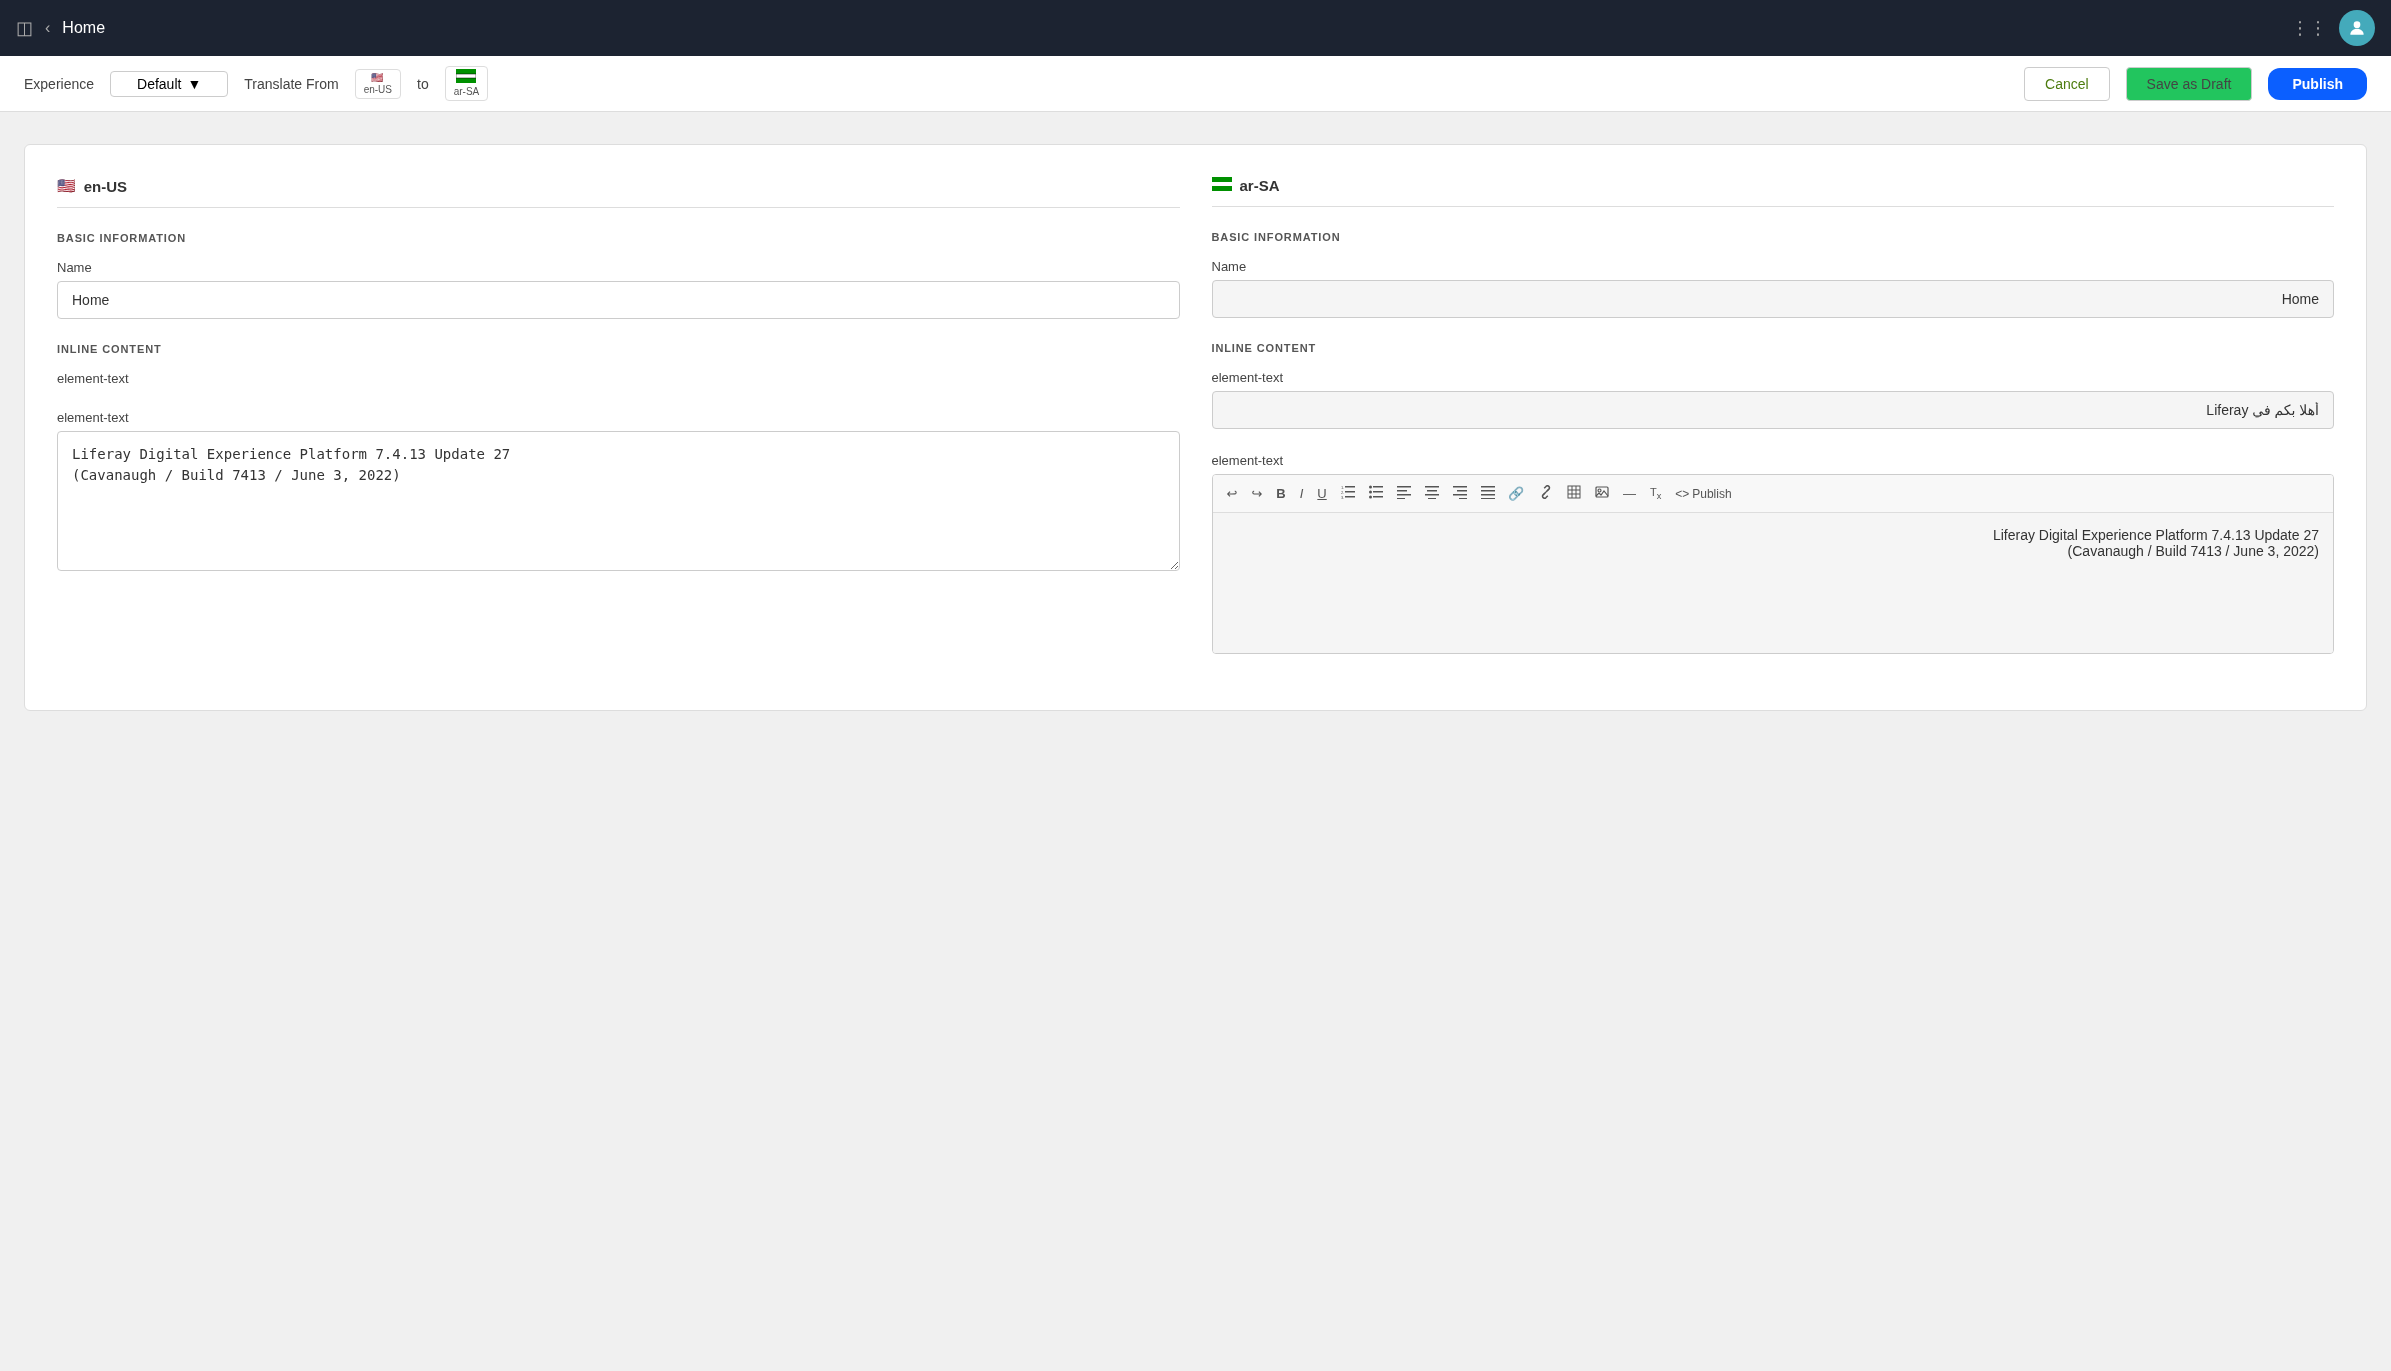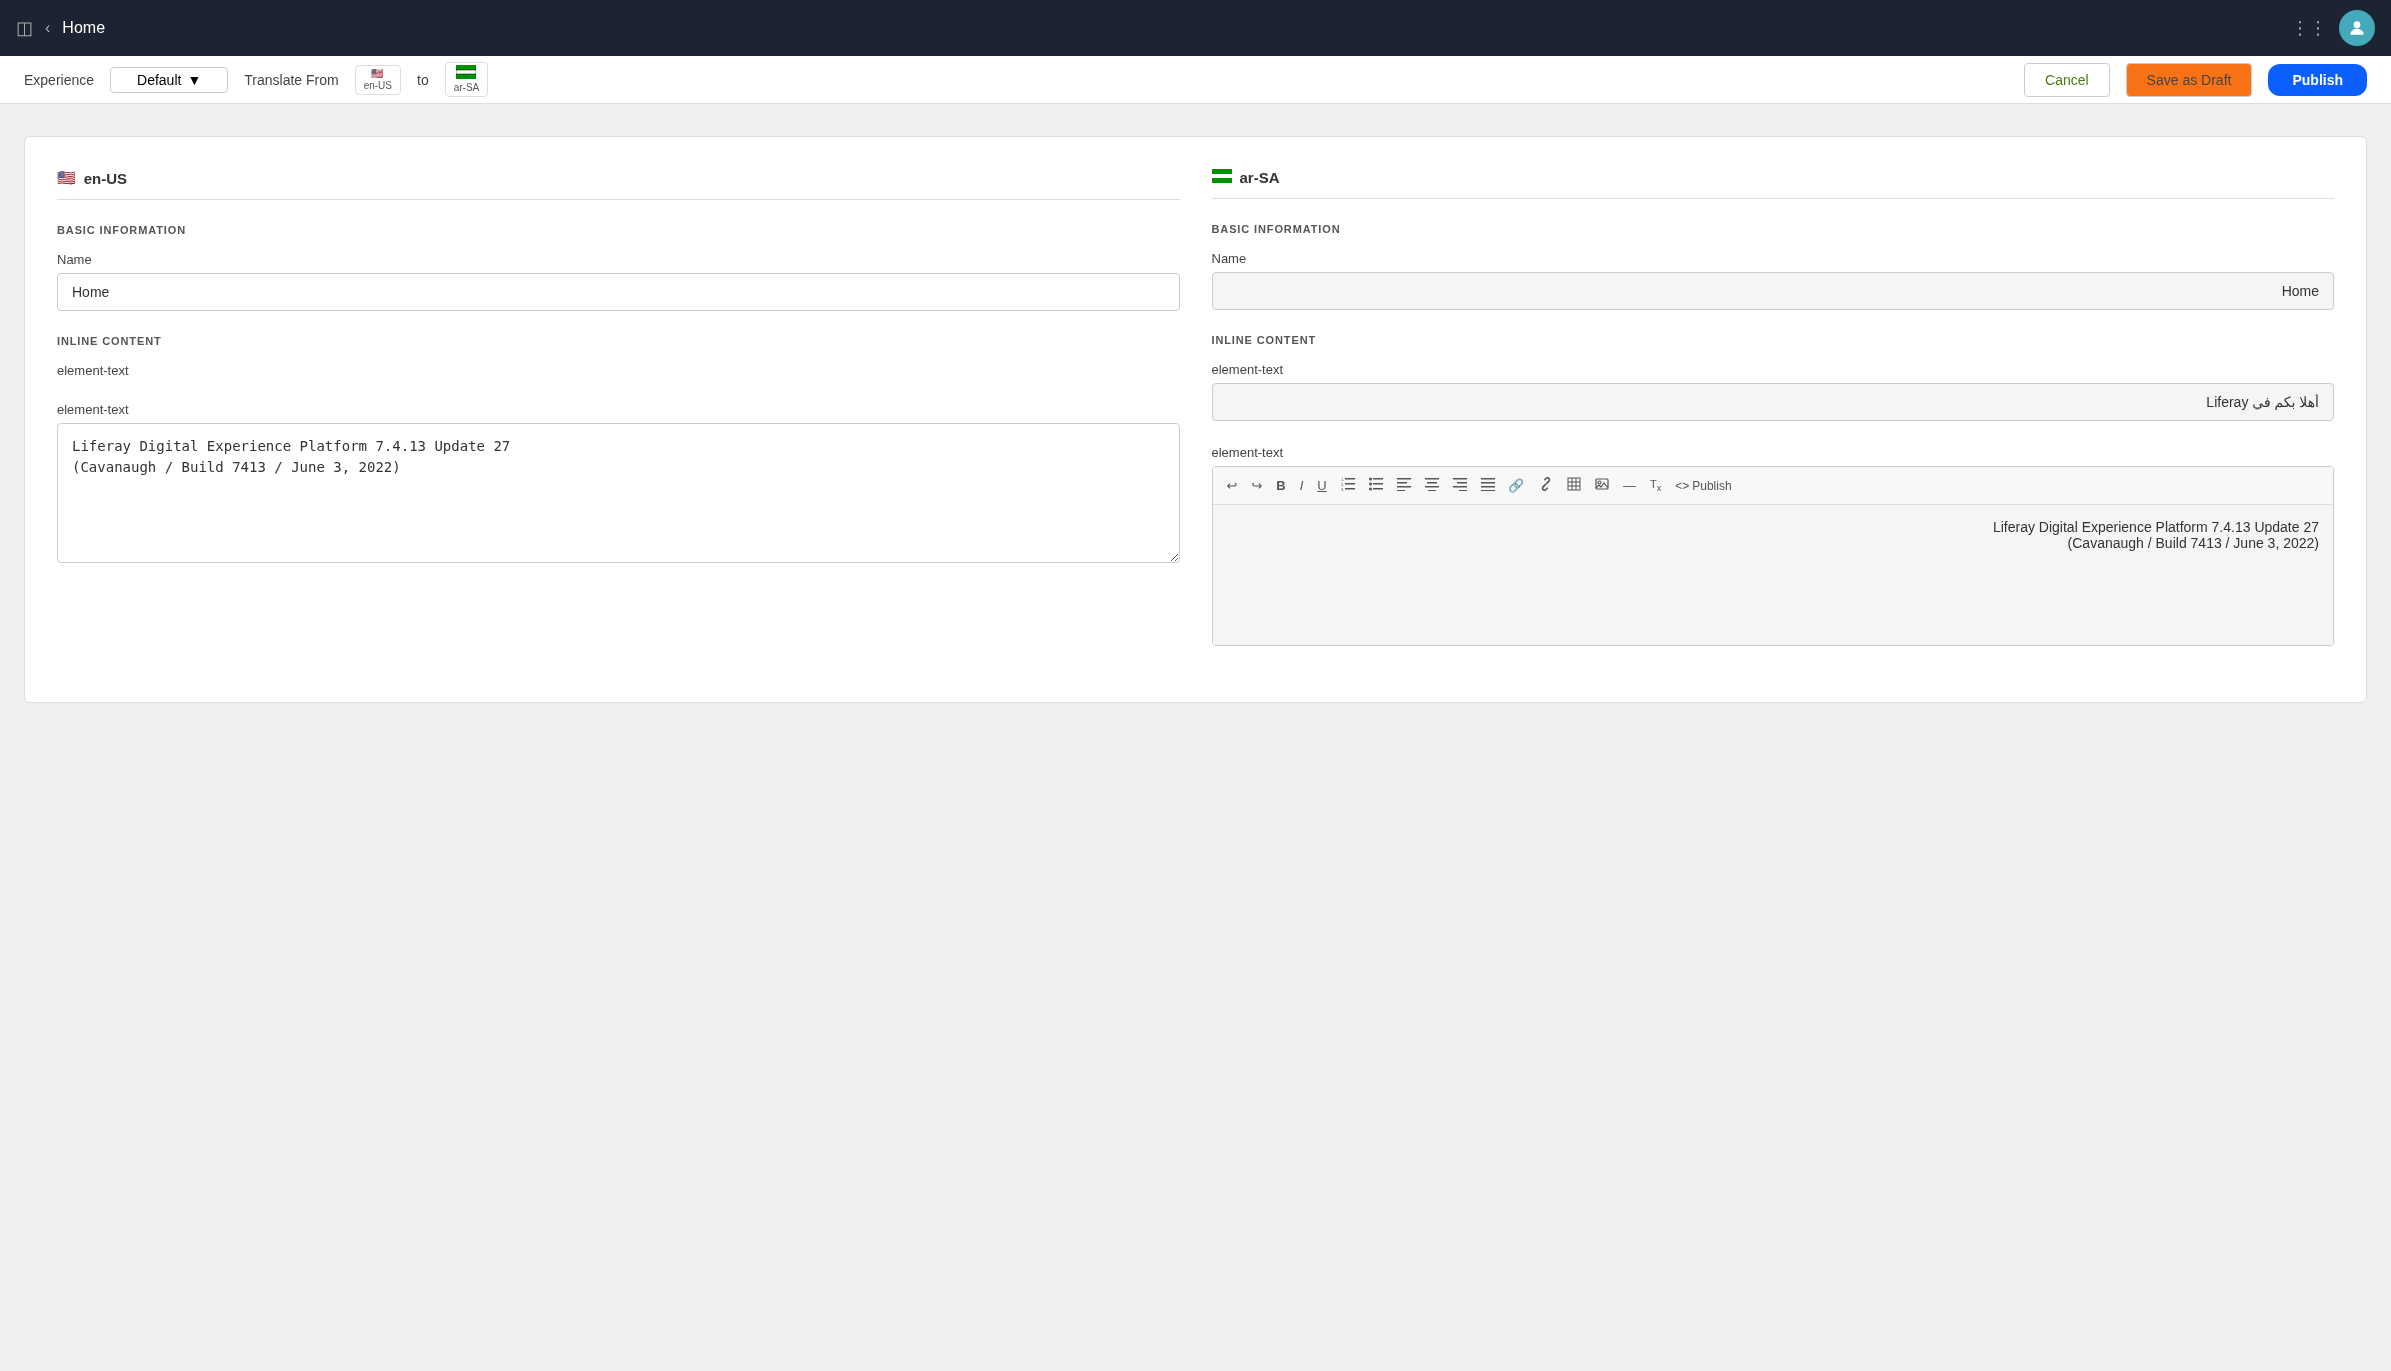"Experience" .toolbar { height: 48px -> 56px }
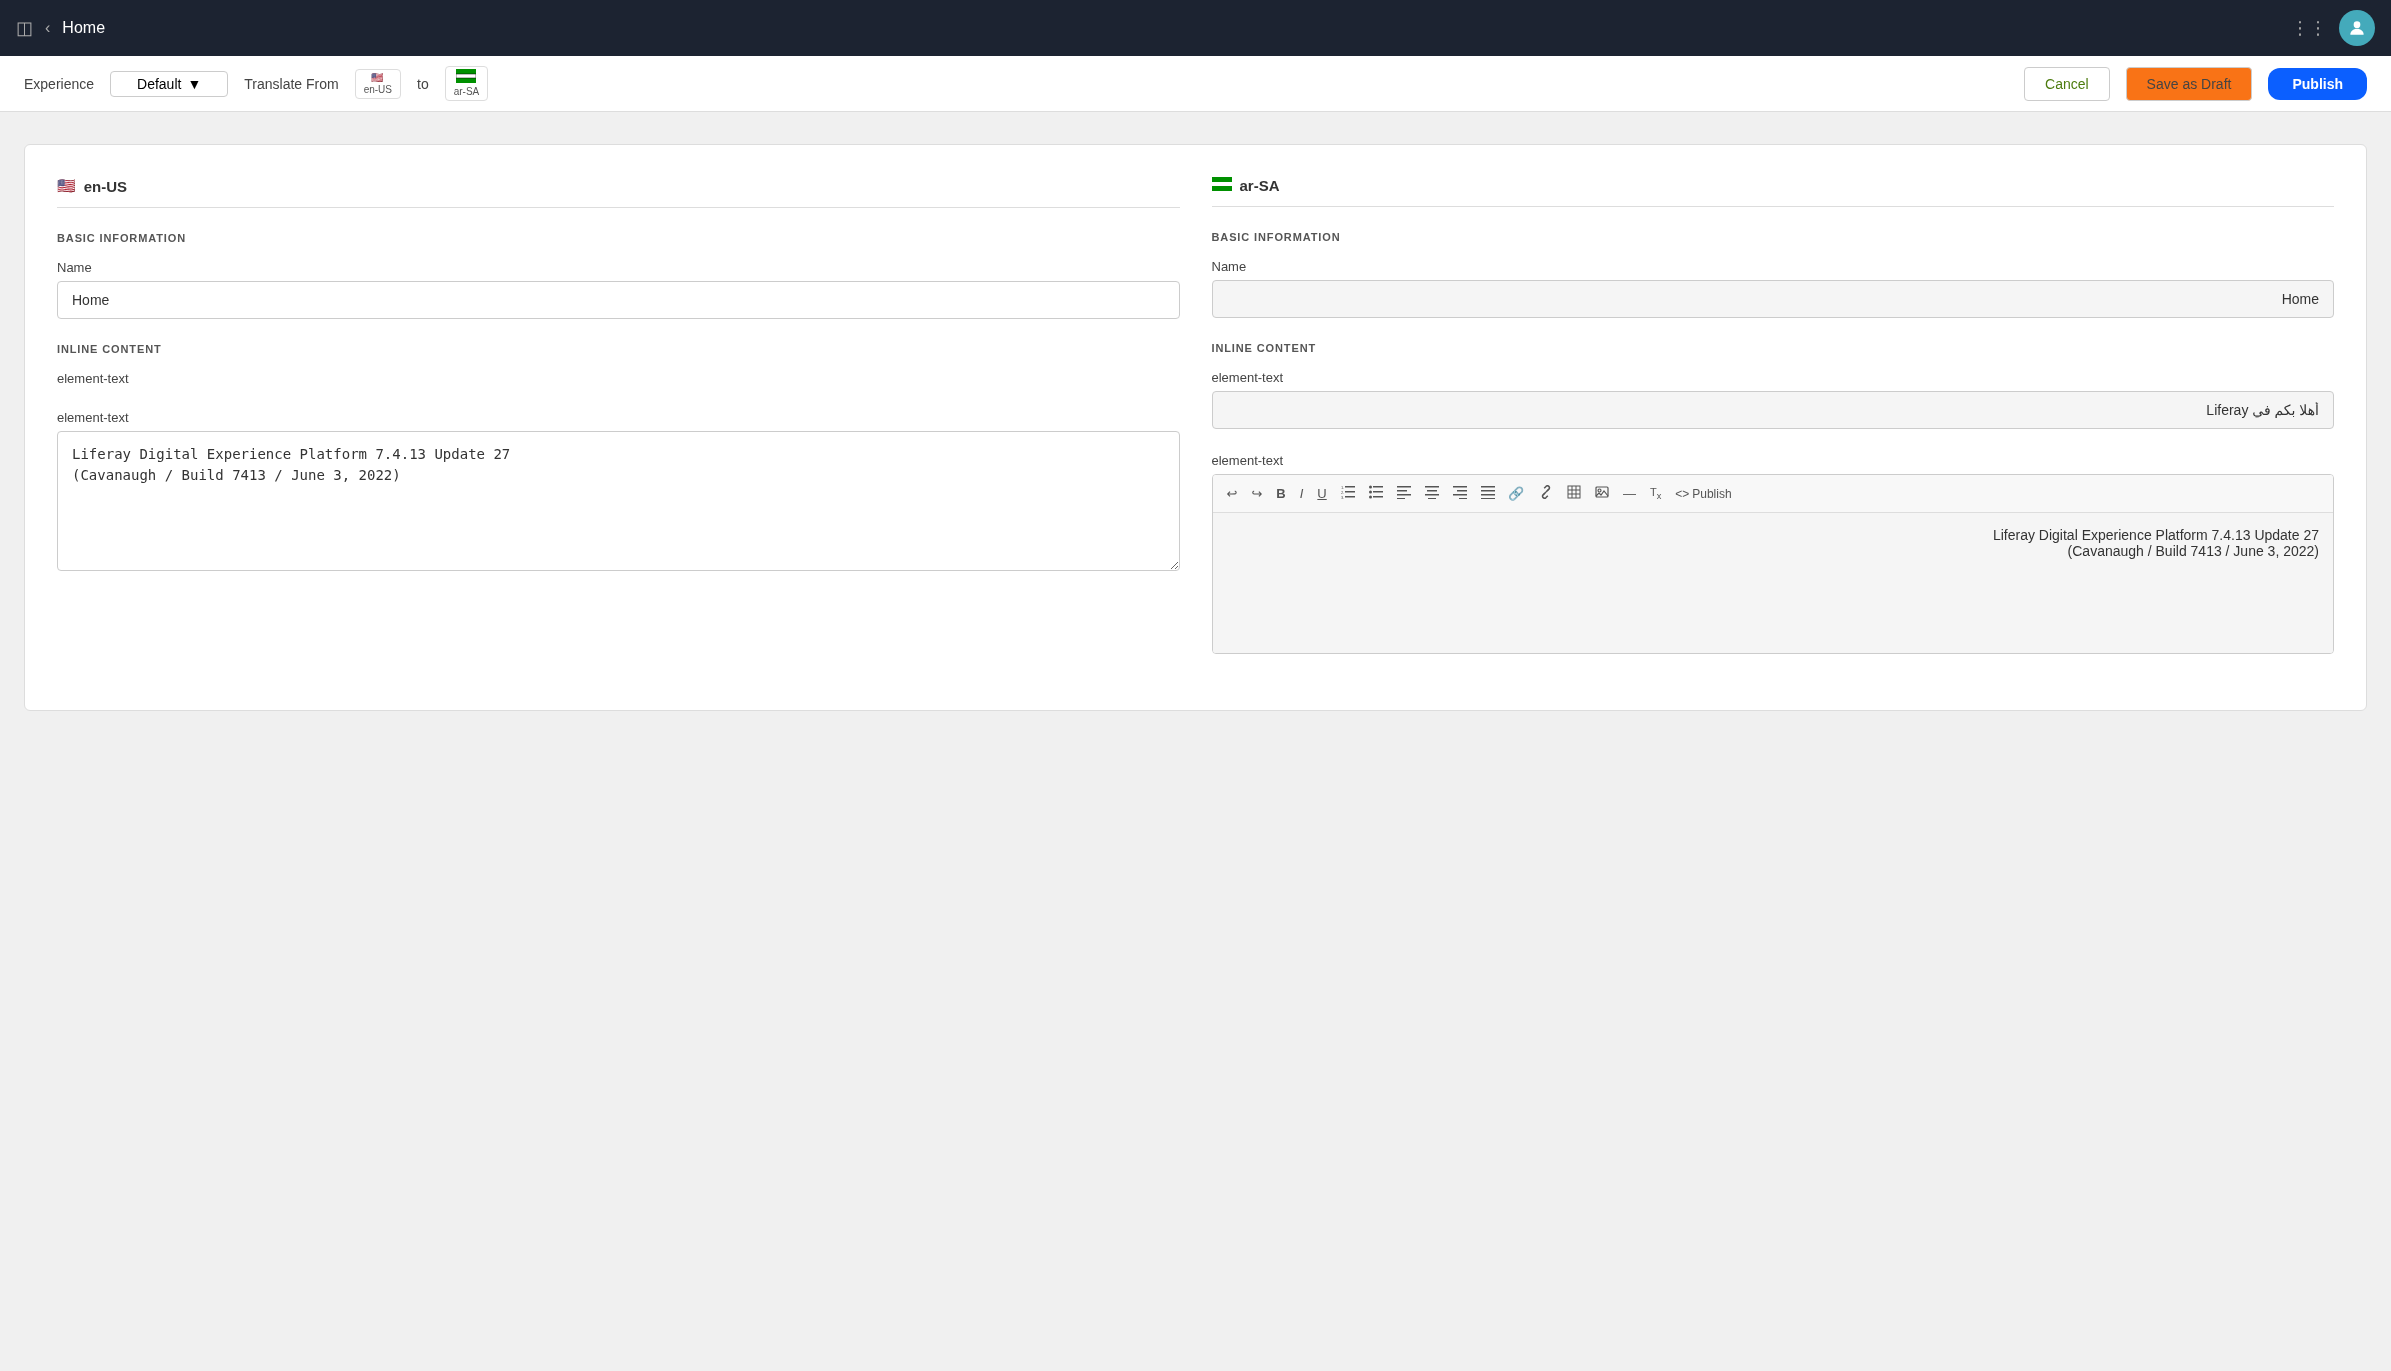"Save as Draft" .btn-draft { background: #f97316 -> #22c55e }
